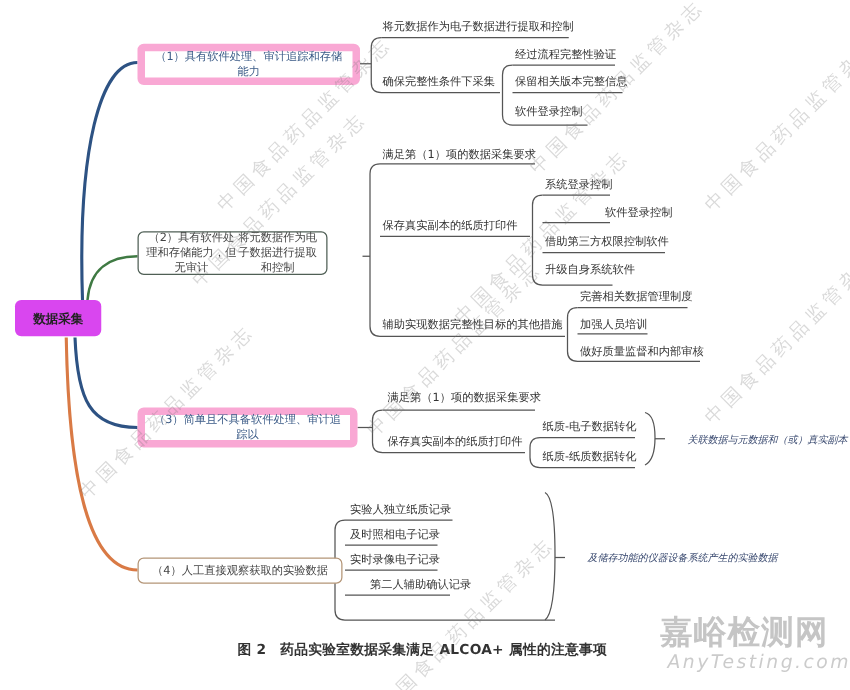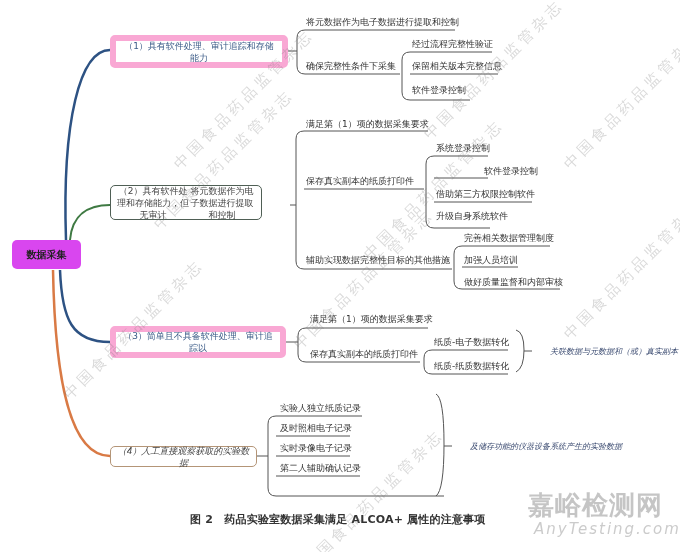"（4）人工直接观察获取的实验数据" div.box { font-style: italic -> none; width: 147px -> 164px }
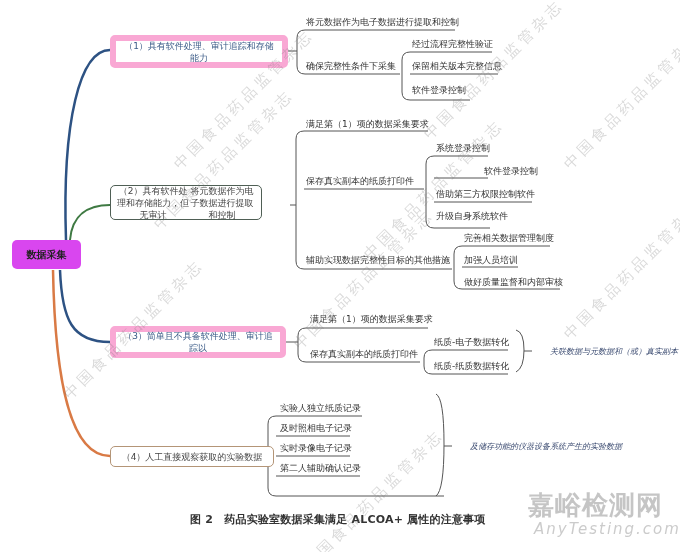"第二人辅助确认记录" div.node { left: 280px -> 296px }
